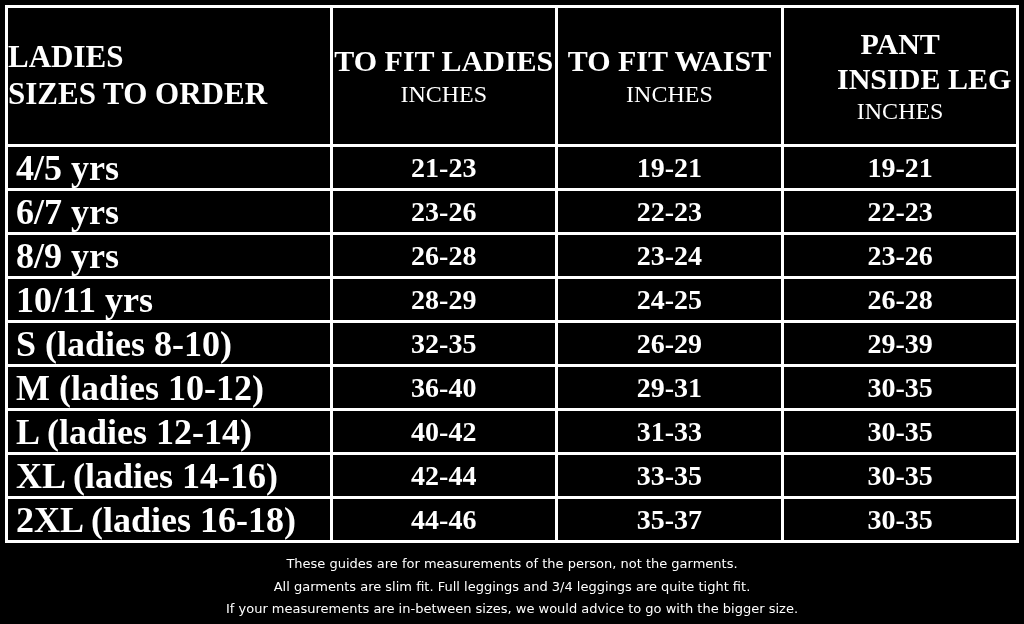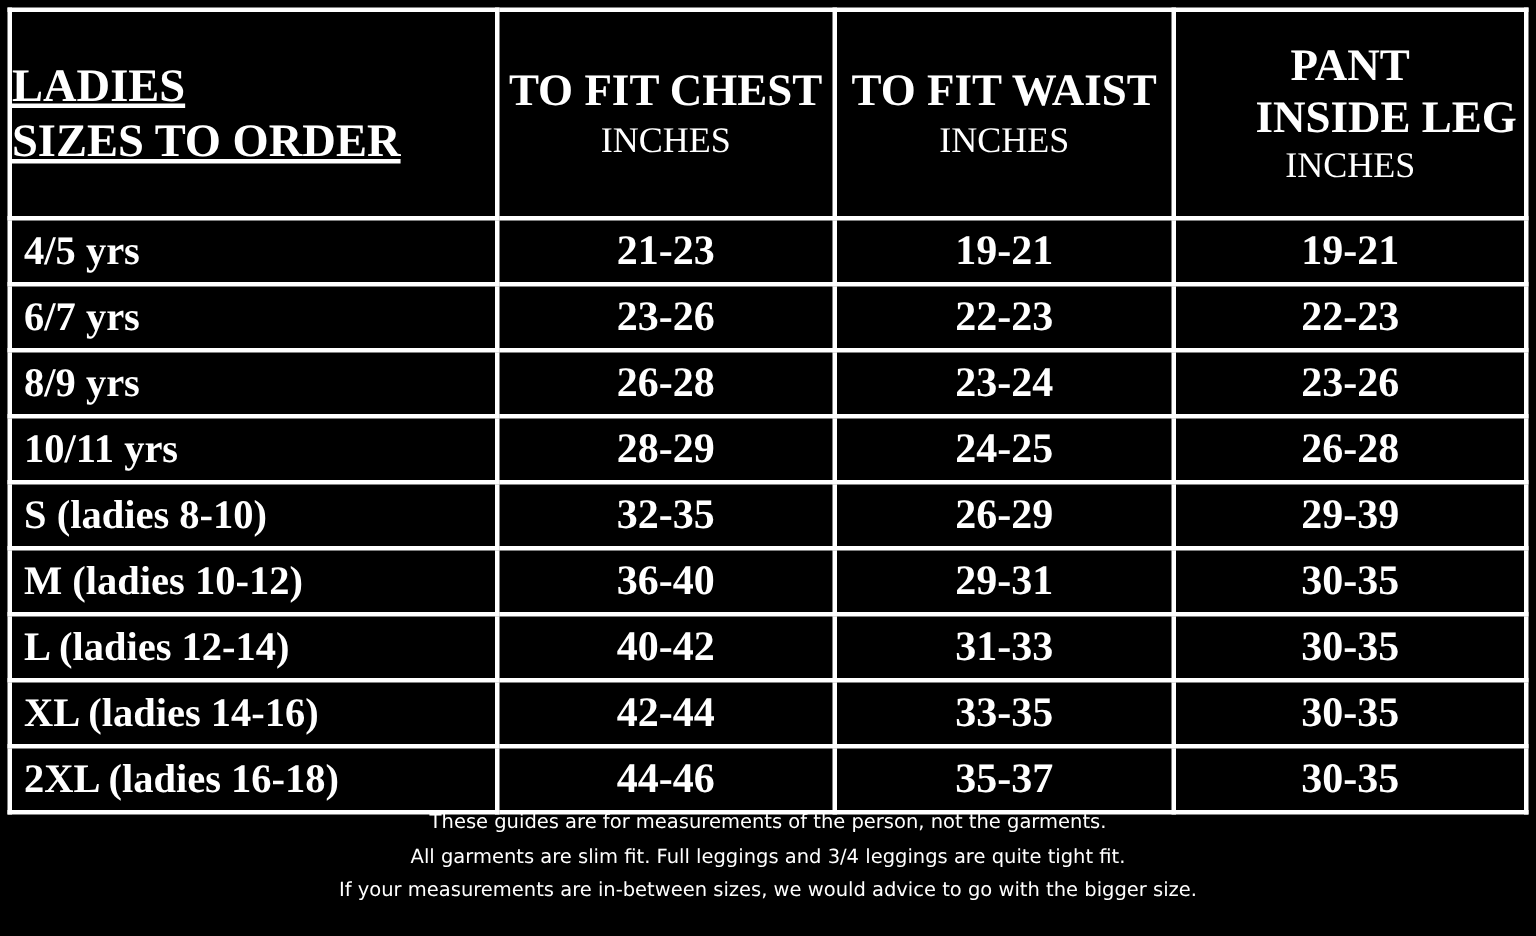"LADIES" th.head-first { text-decoration: underline -> none }
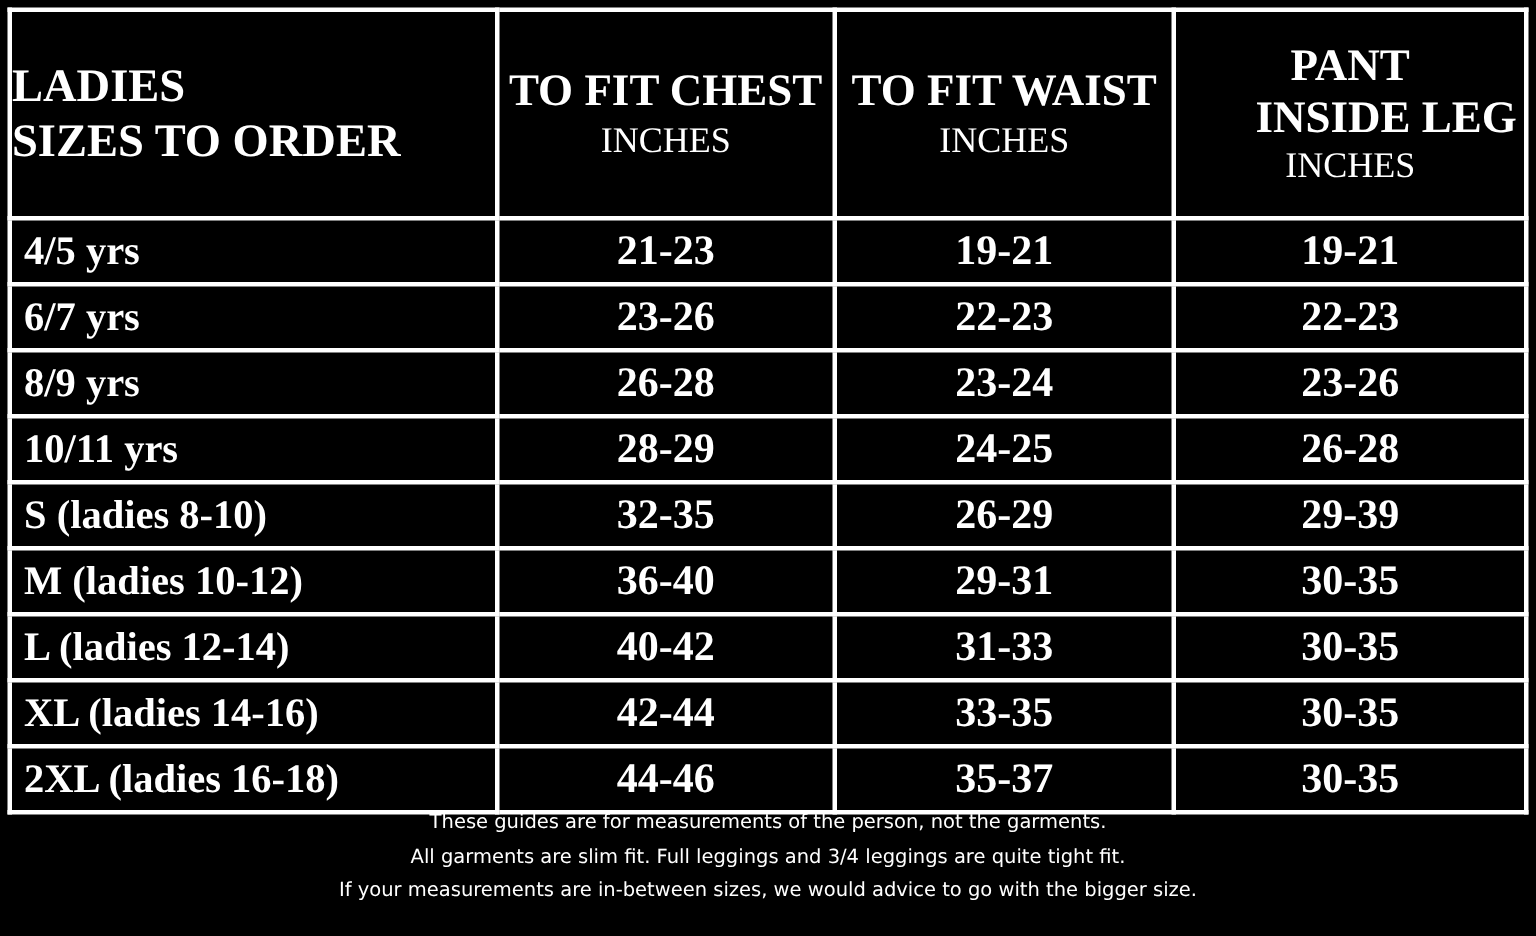"TO FIT CHEST" span.head-line1 { text: CHEST -> LADIES }
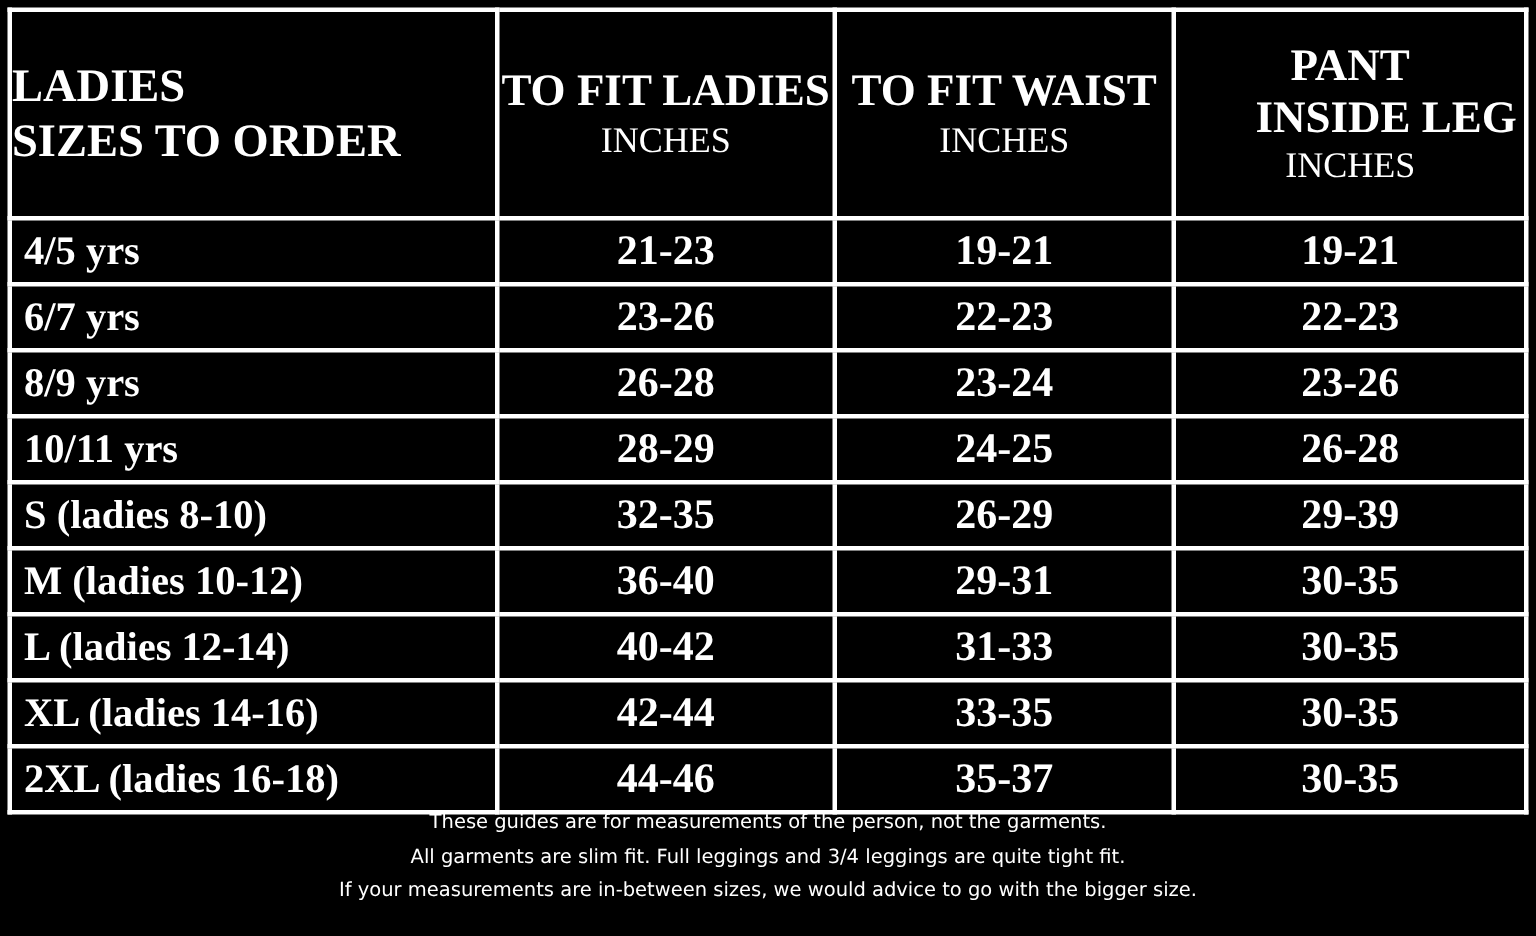"4/5 yrs" tbody td.label { font-size: 27px -> 36px }
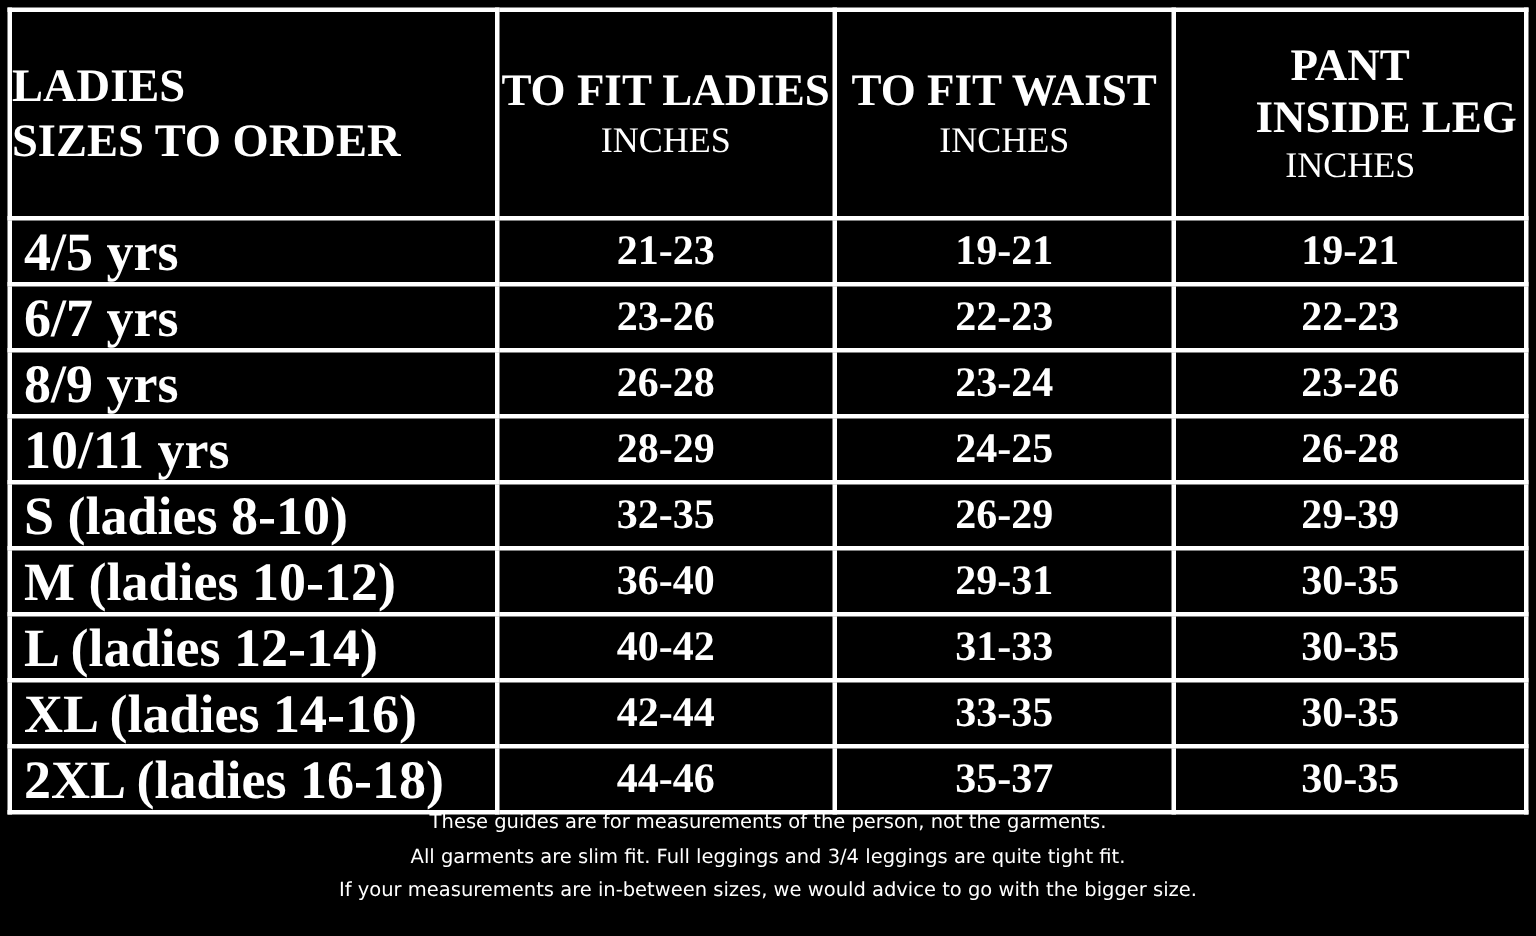"If your measurements are in-between" .footnotes p:last-child { margin-bottom: 17px -> 2px }
